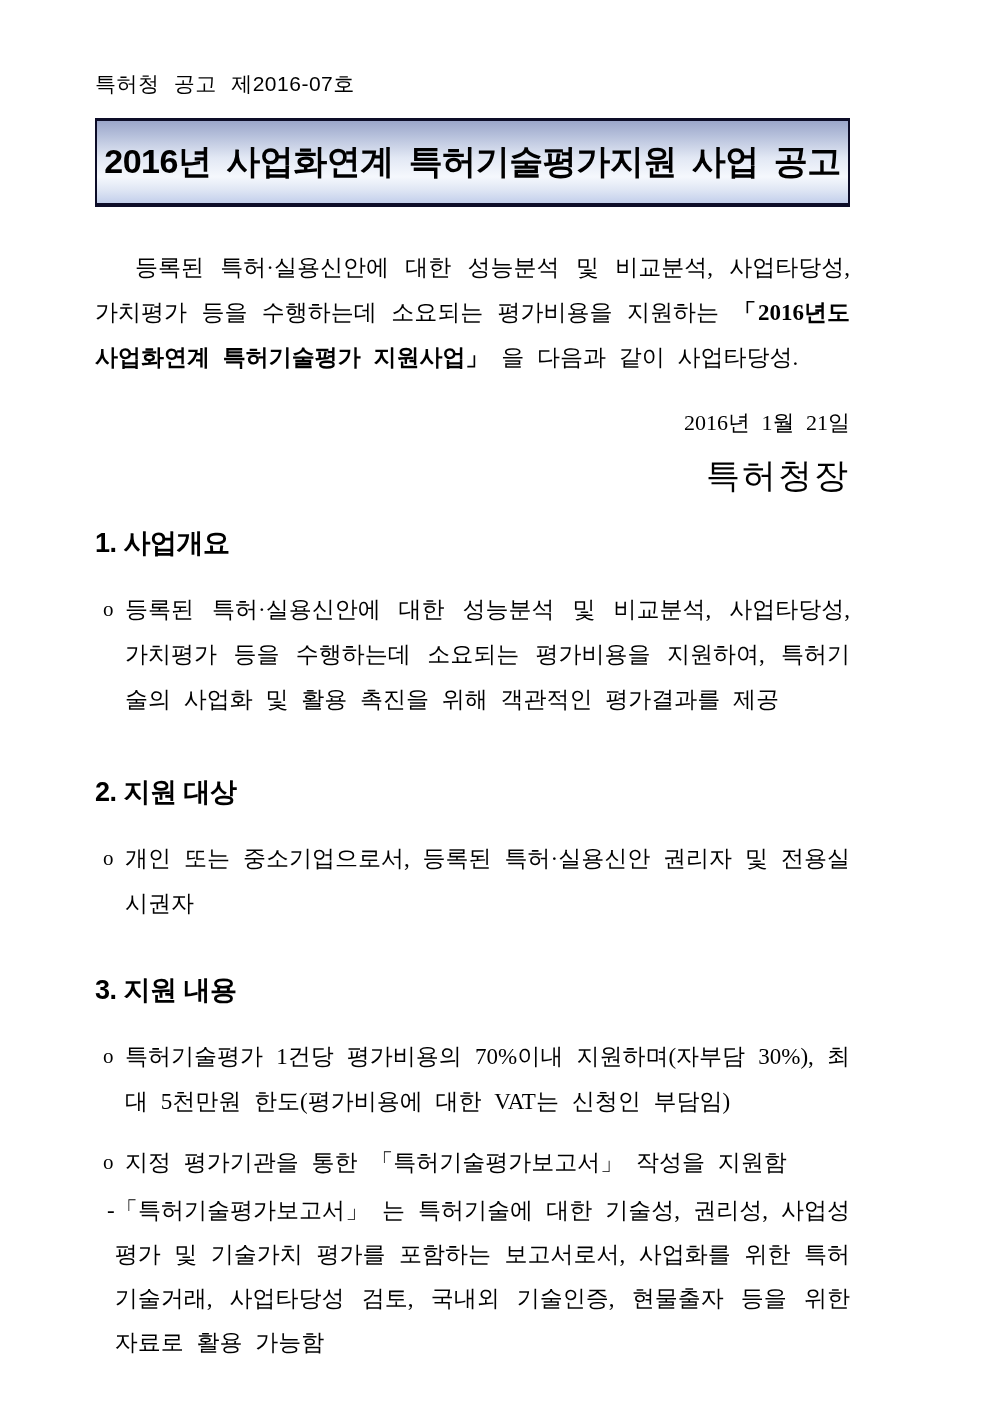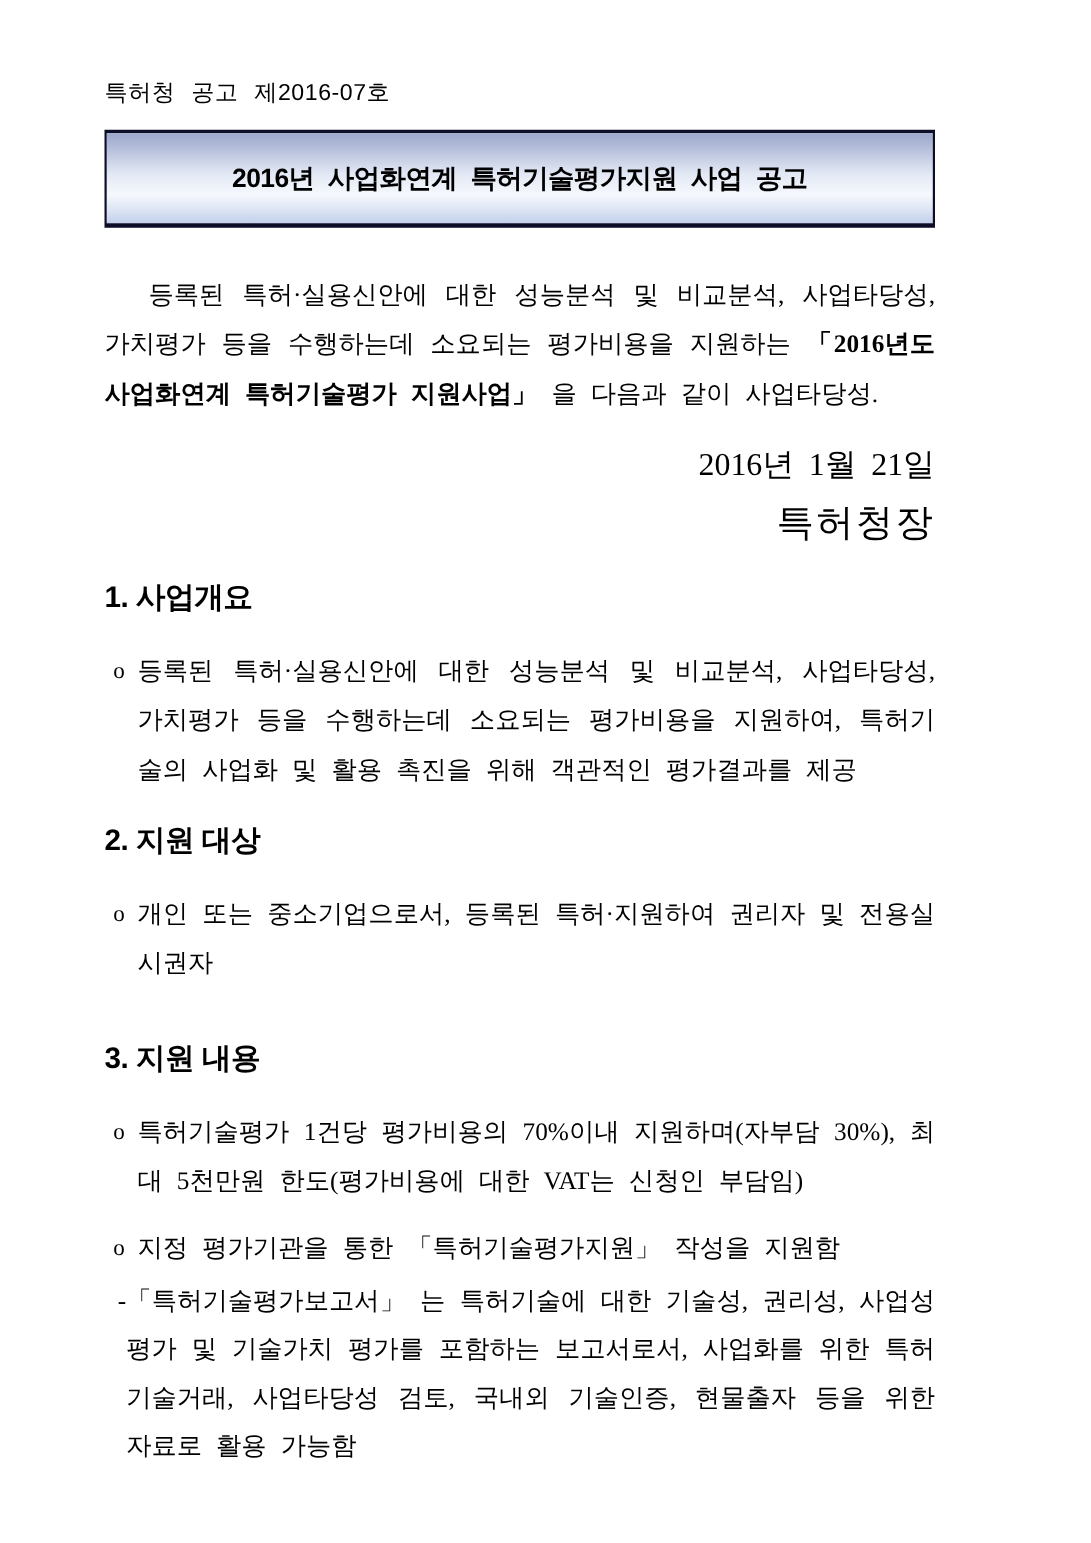"2016년 사업화연계 특허기술평가지원 사업 공고" .banner-title { font-size: 24px -> 34px }
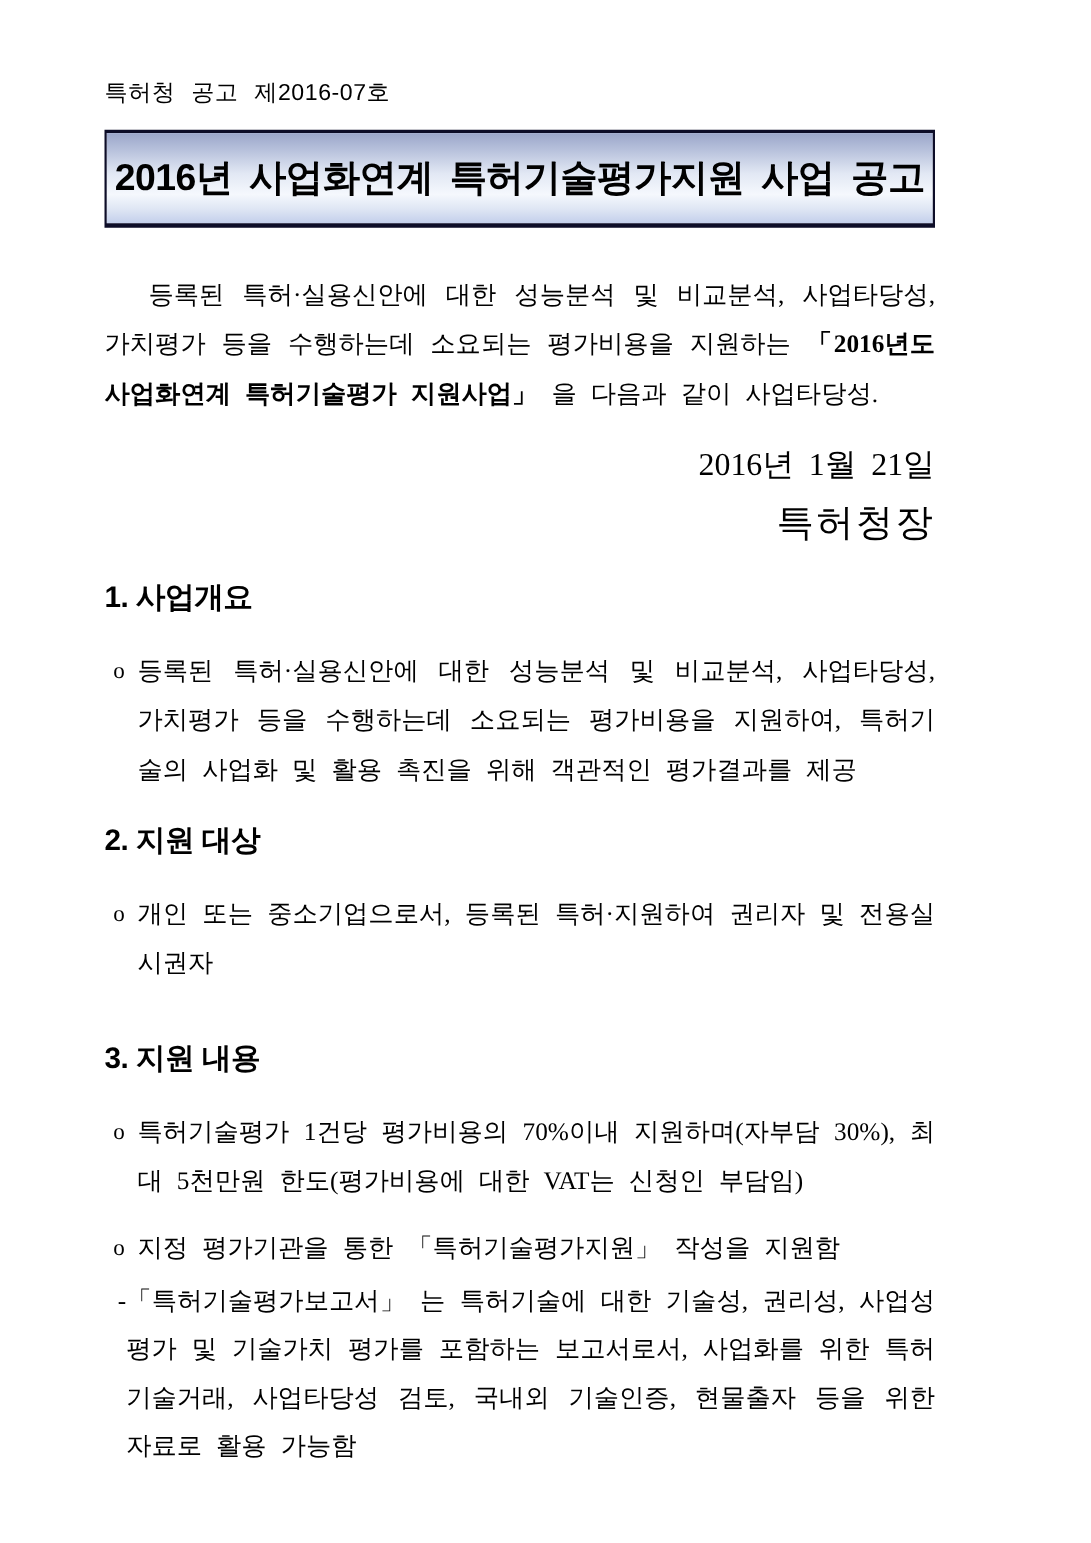"2016년 1월 21일" .date-line { font-size: 29px -> 22px }
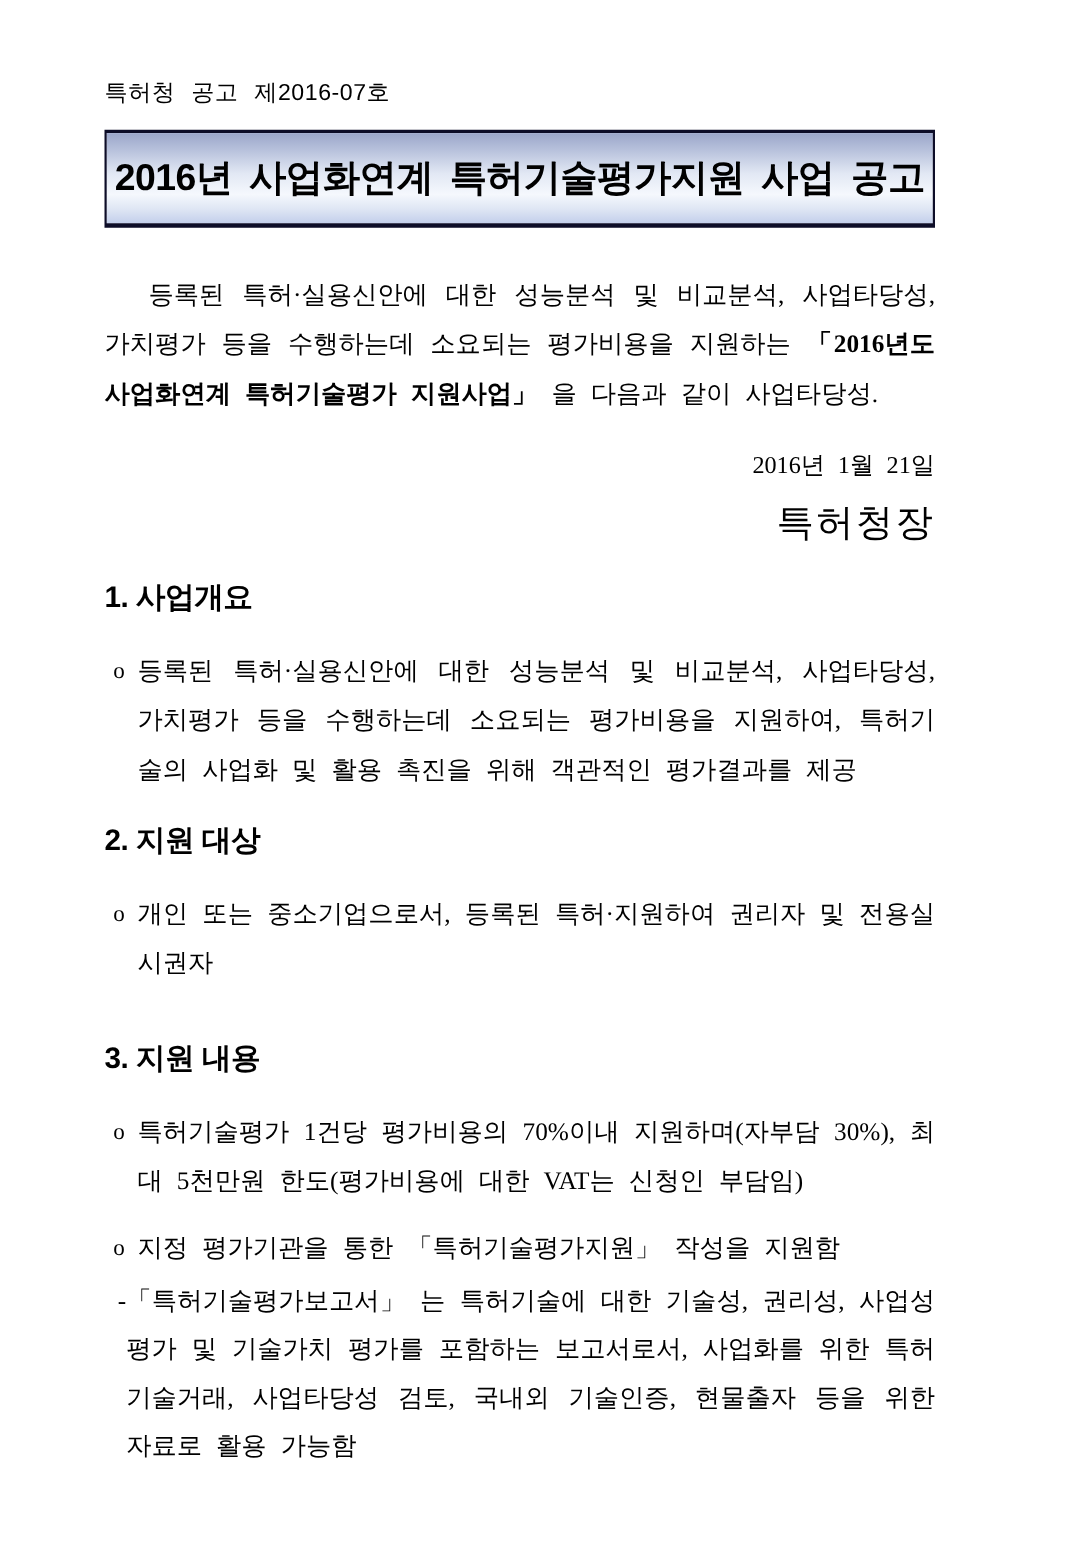"2. 지원 대상" h2.section-heading { margin: 24px 0 0 0 -> 52px 0 0 0 }
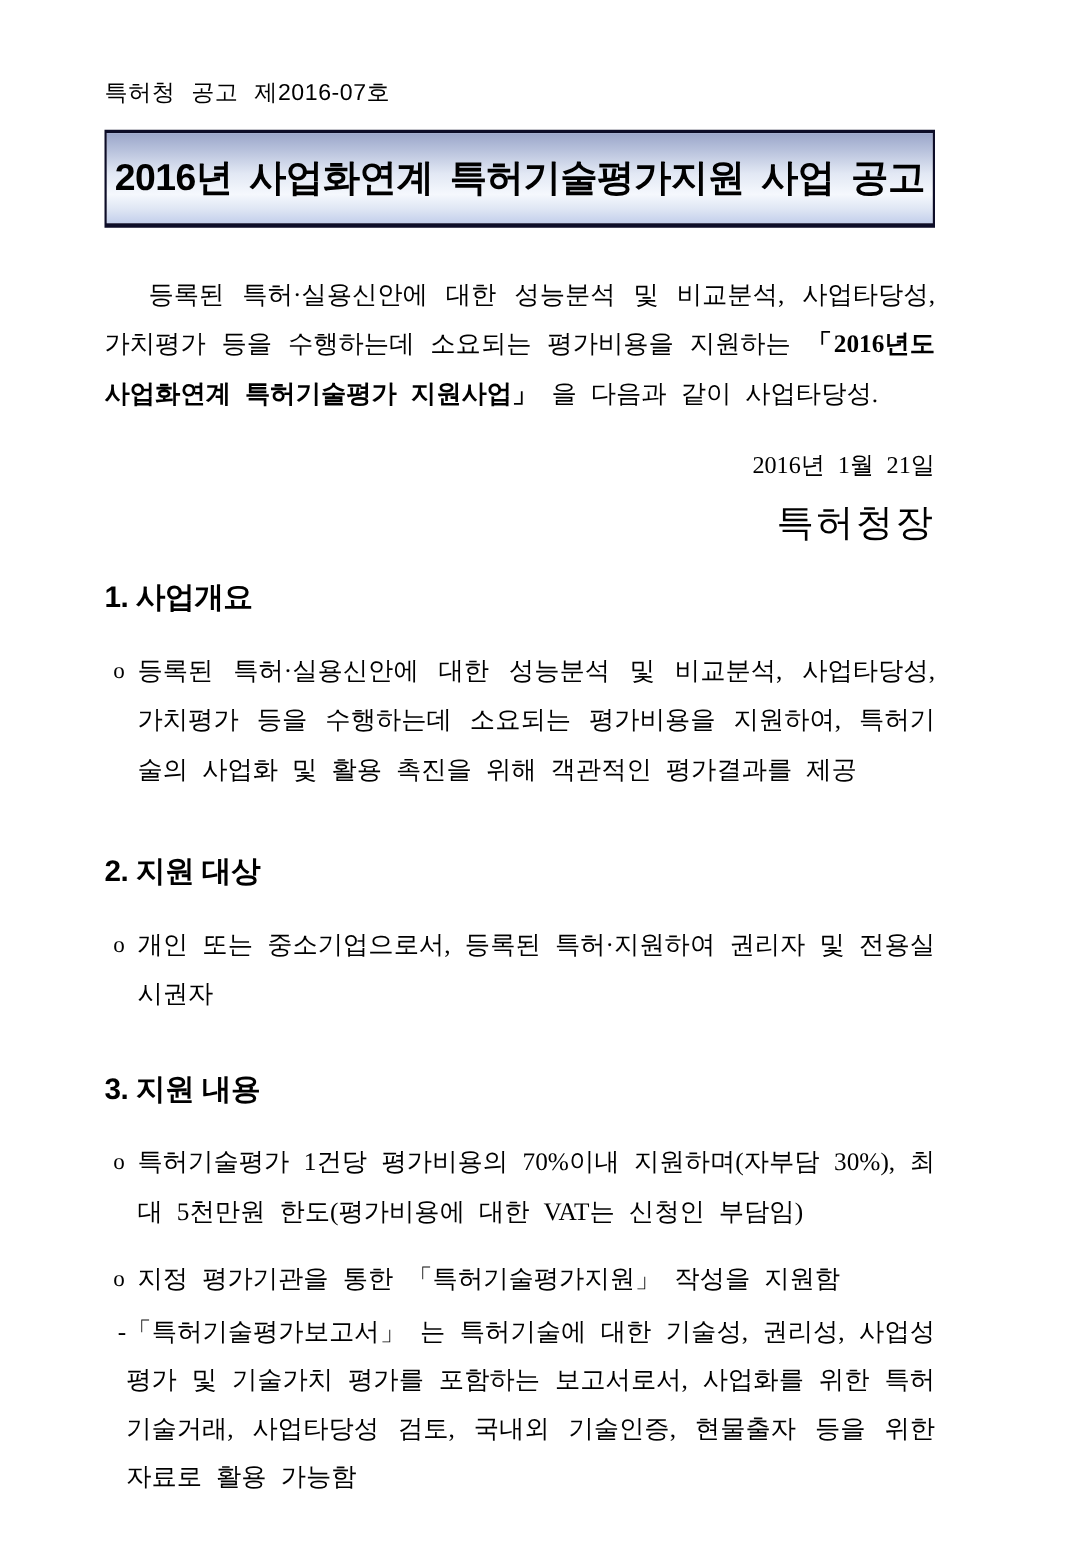"개인 또는 중소기업으로서, 등록된 특허·지원하여" span.bullet-text { text: 지원하여 -> 실용신안 }
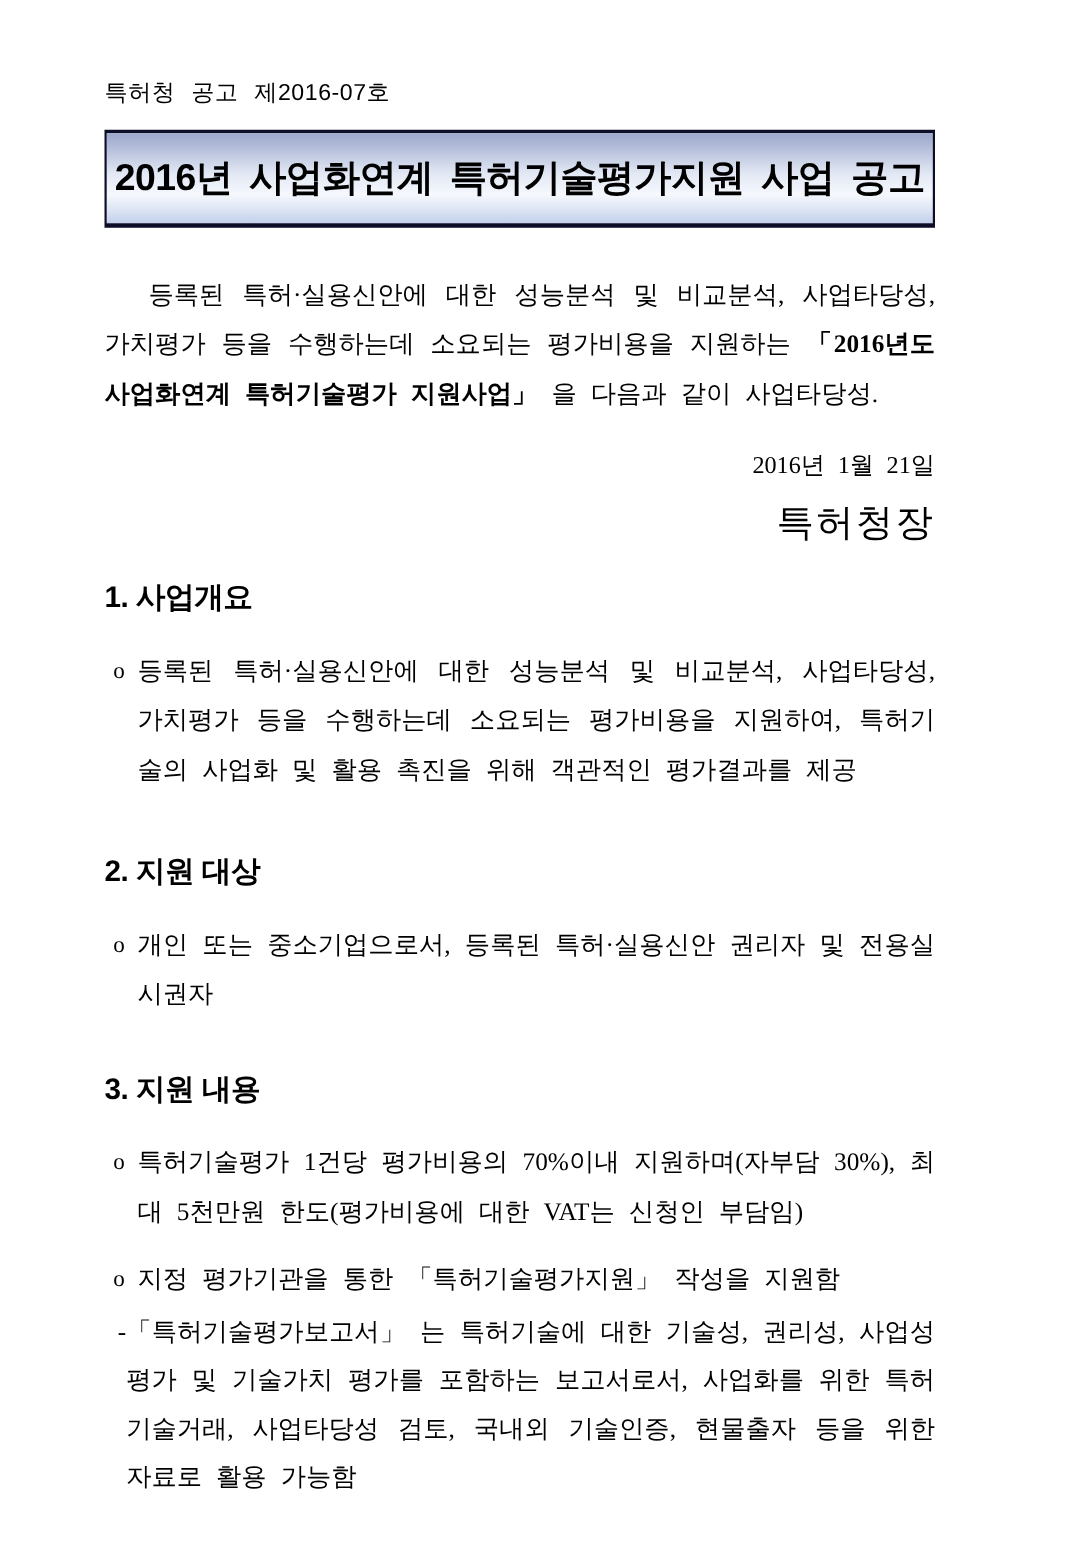"지정 평가기관을 통한 「특허기술평가지원」 작성을" span.bullet-text { text: 특허기술평가지원 -> 특허기술평가보고서 }
